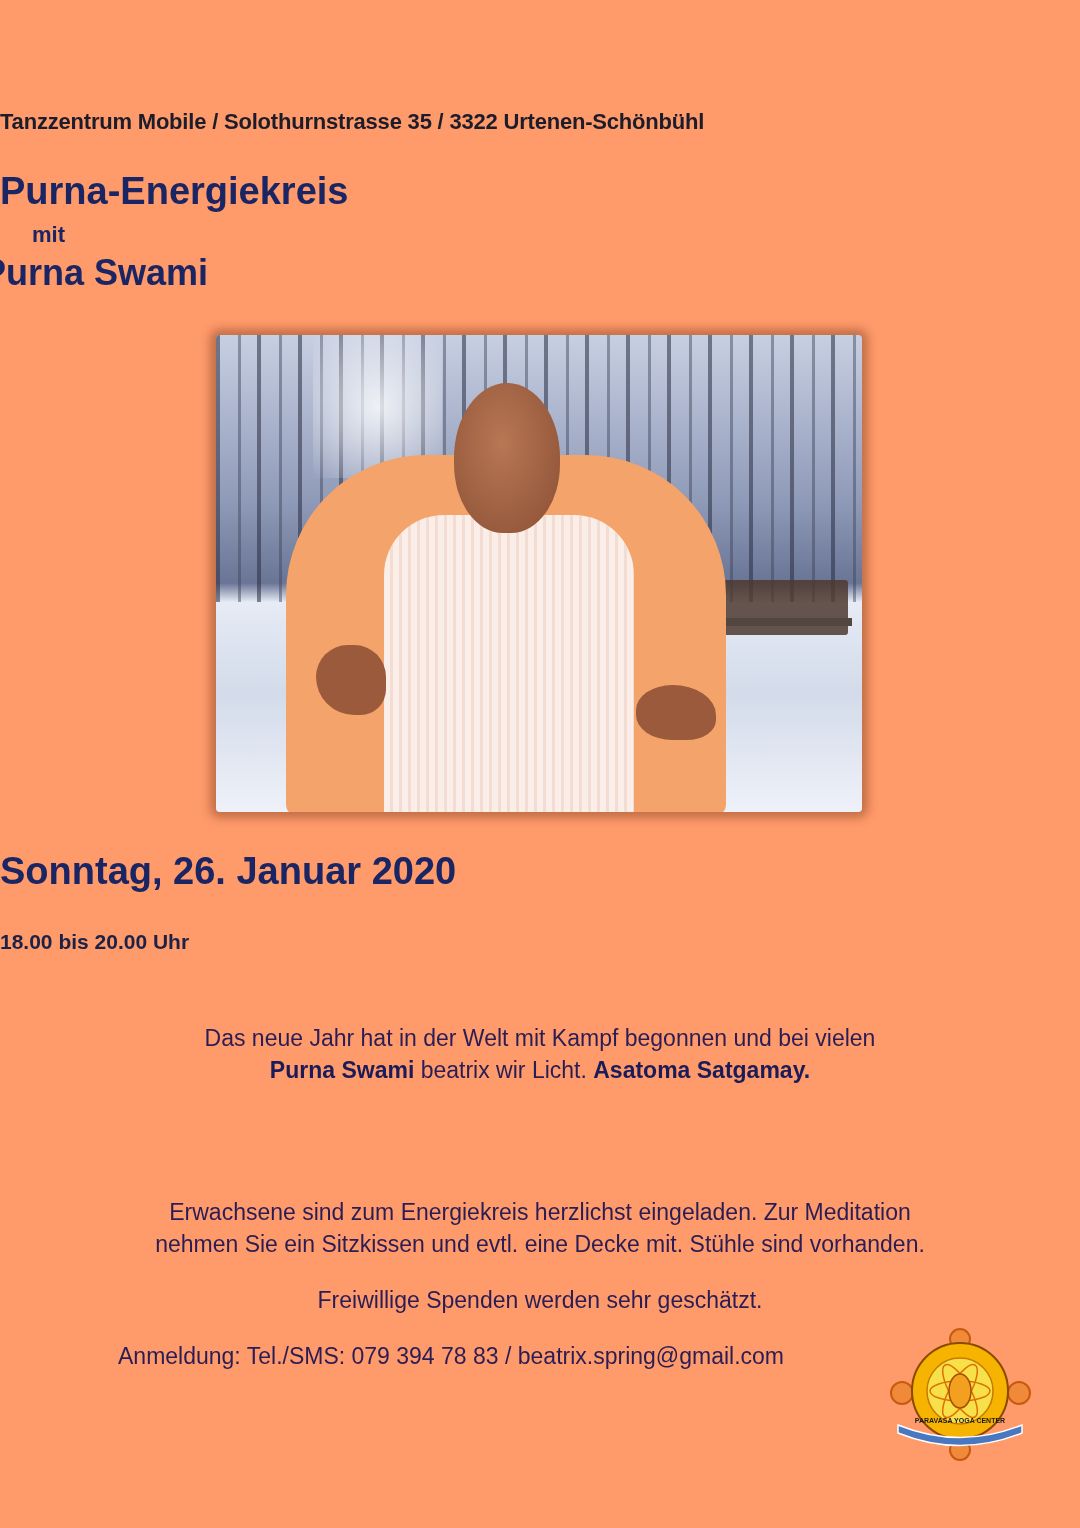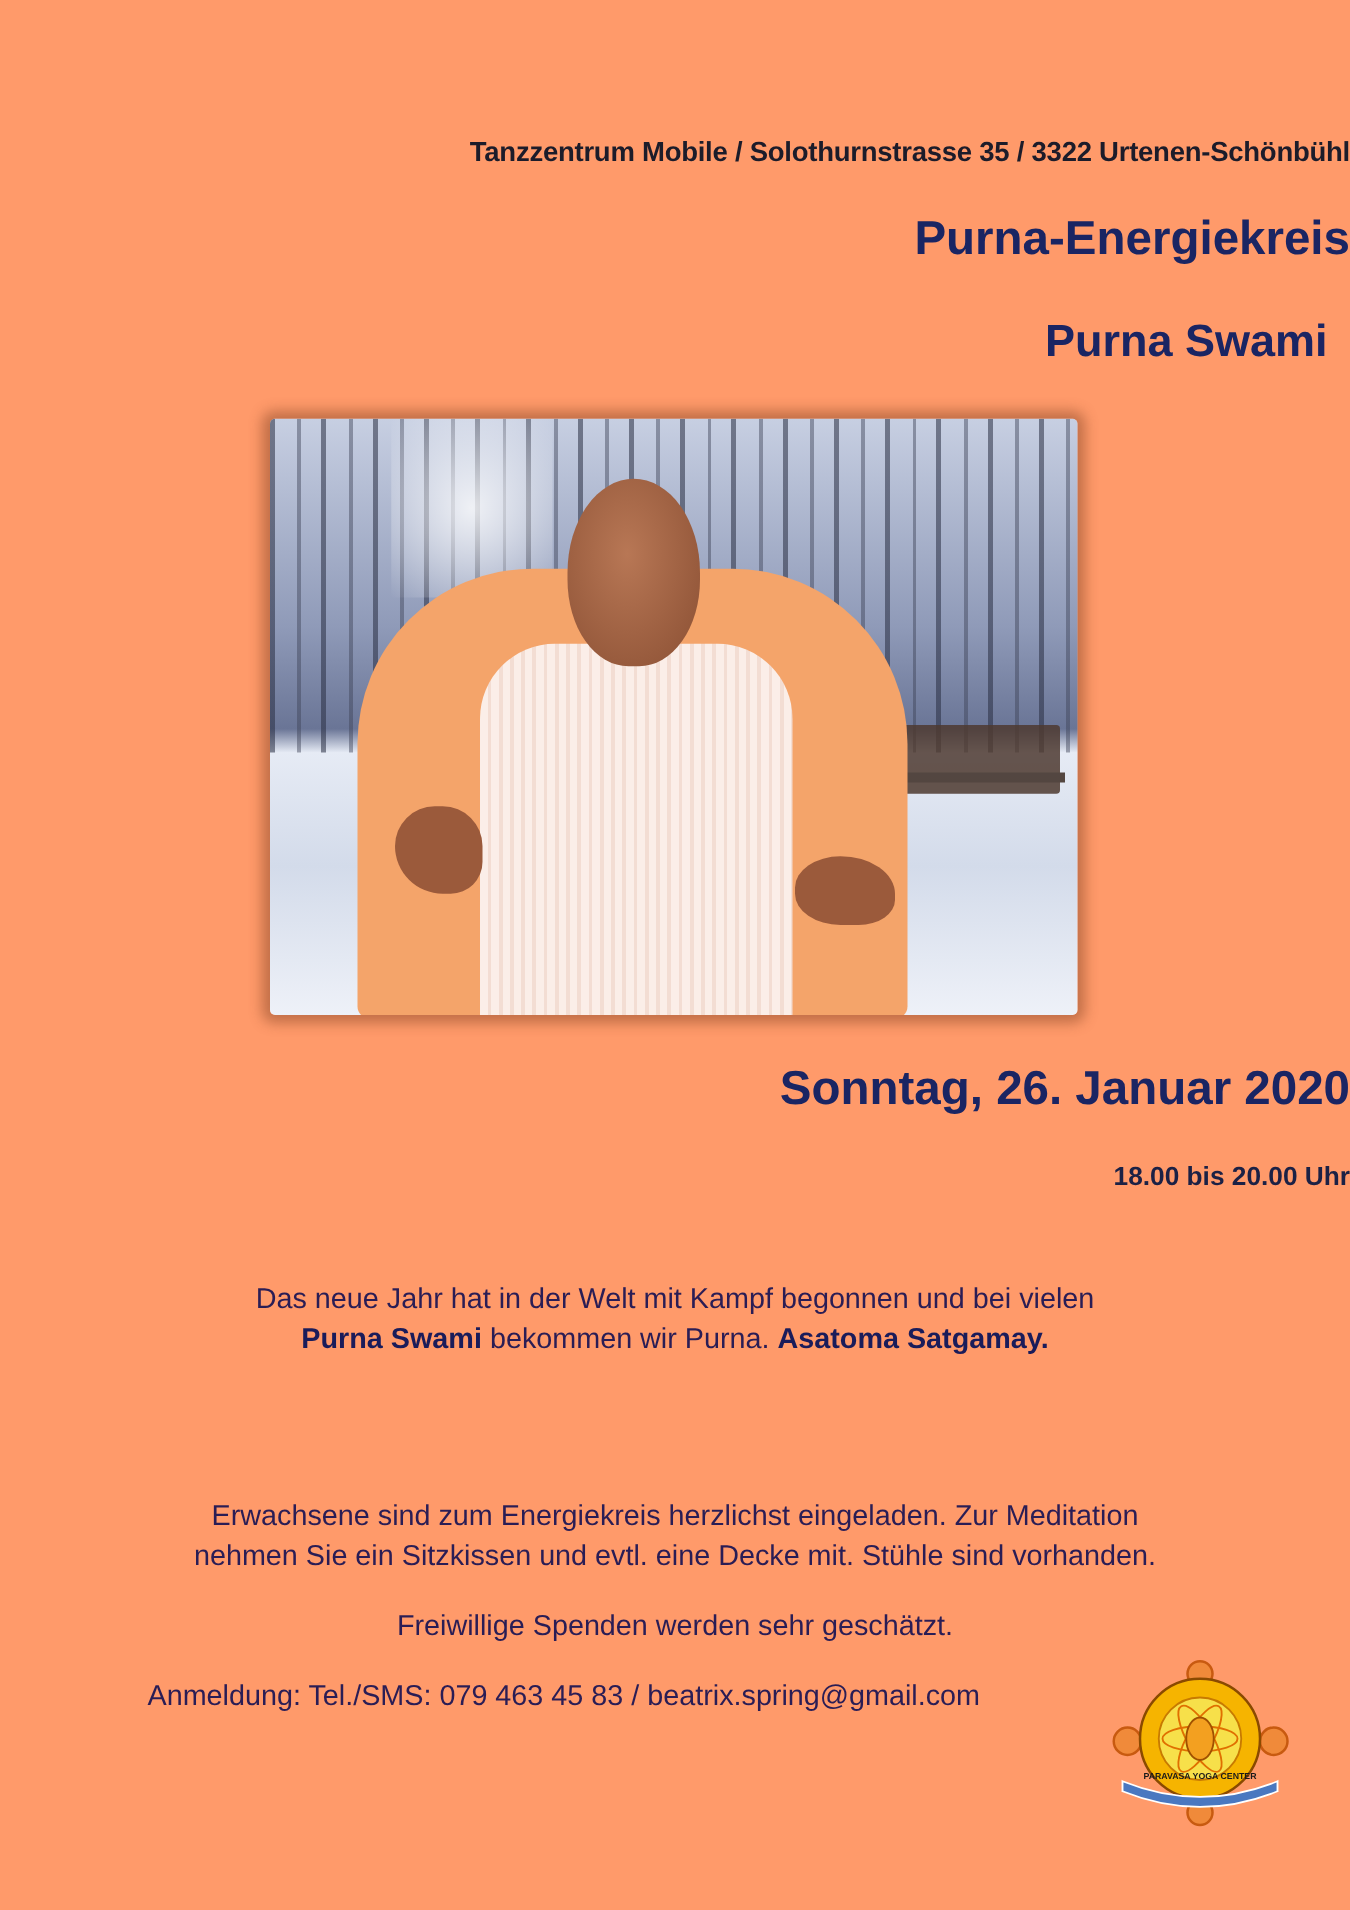"Tanzzentrum Mobile / Solothurnstrasse 35" .abs { text-align: right -> left }
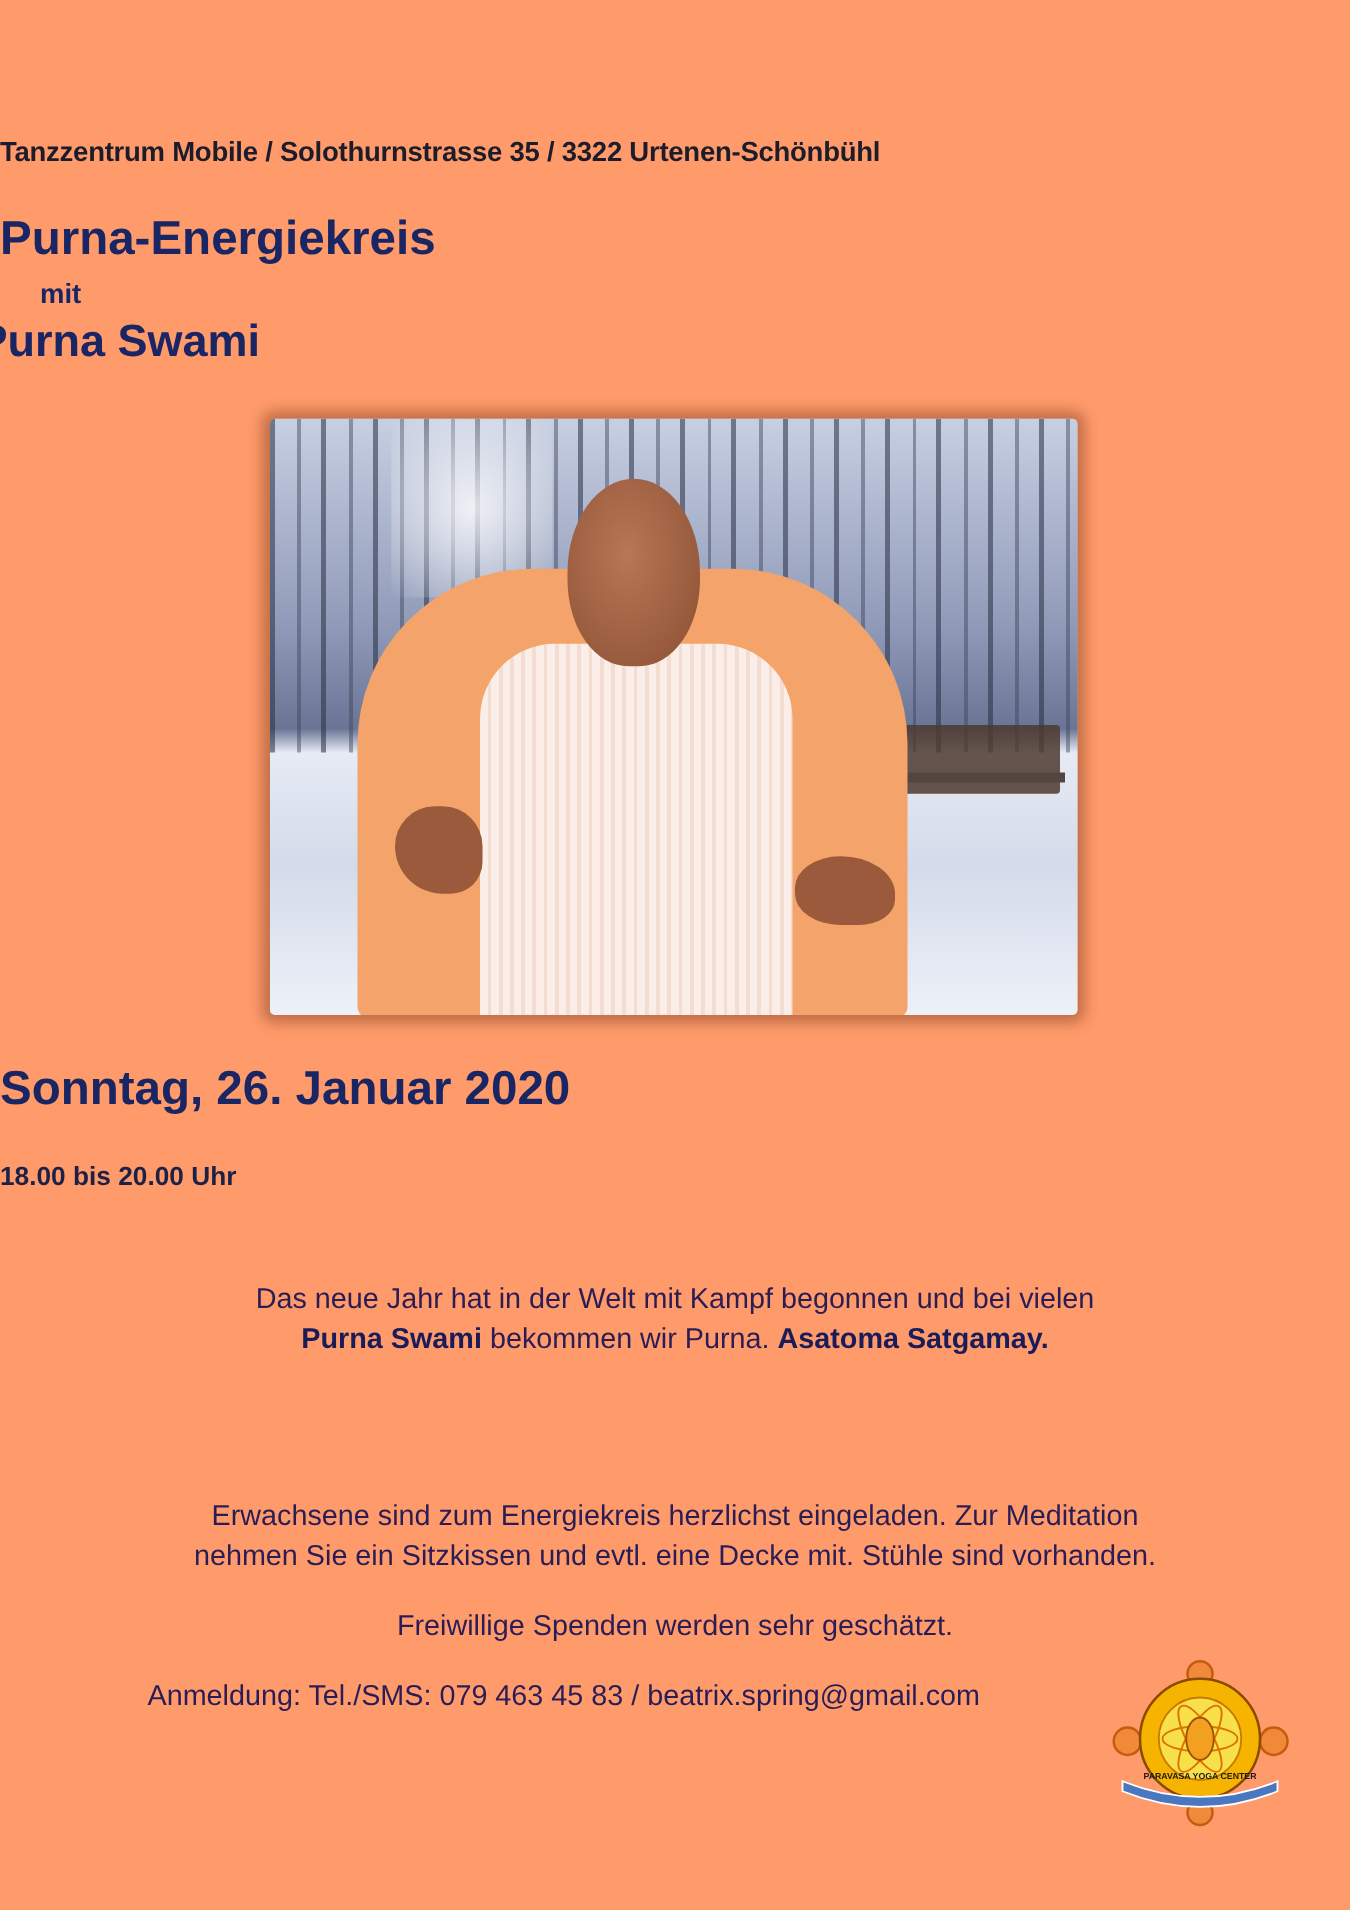"bekommen wir Purna." span { text: bekommen wir Purna -> beatrix wir Licht }
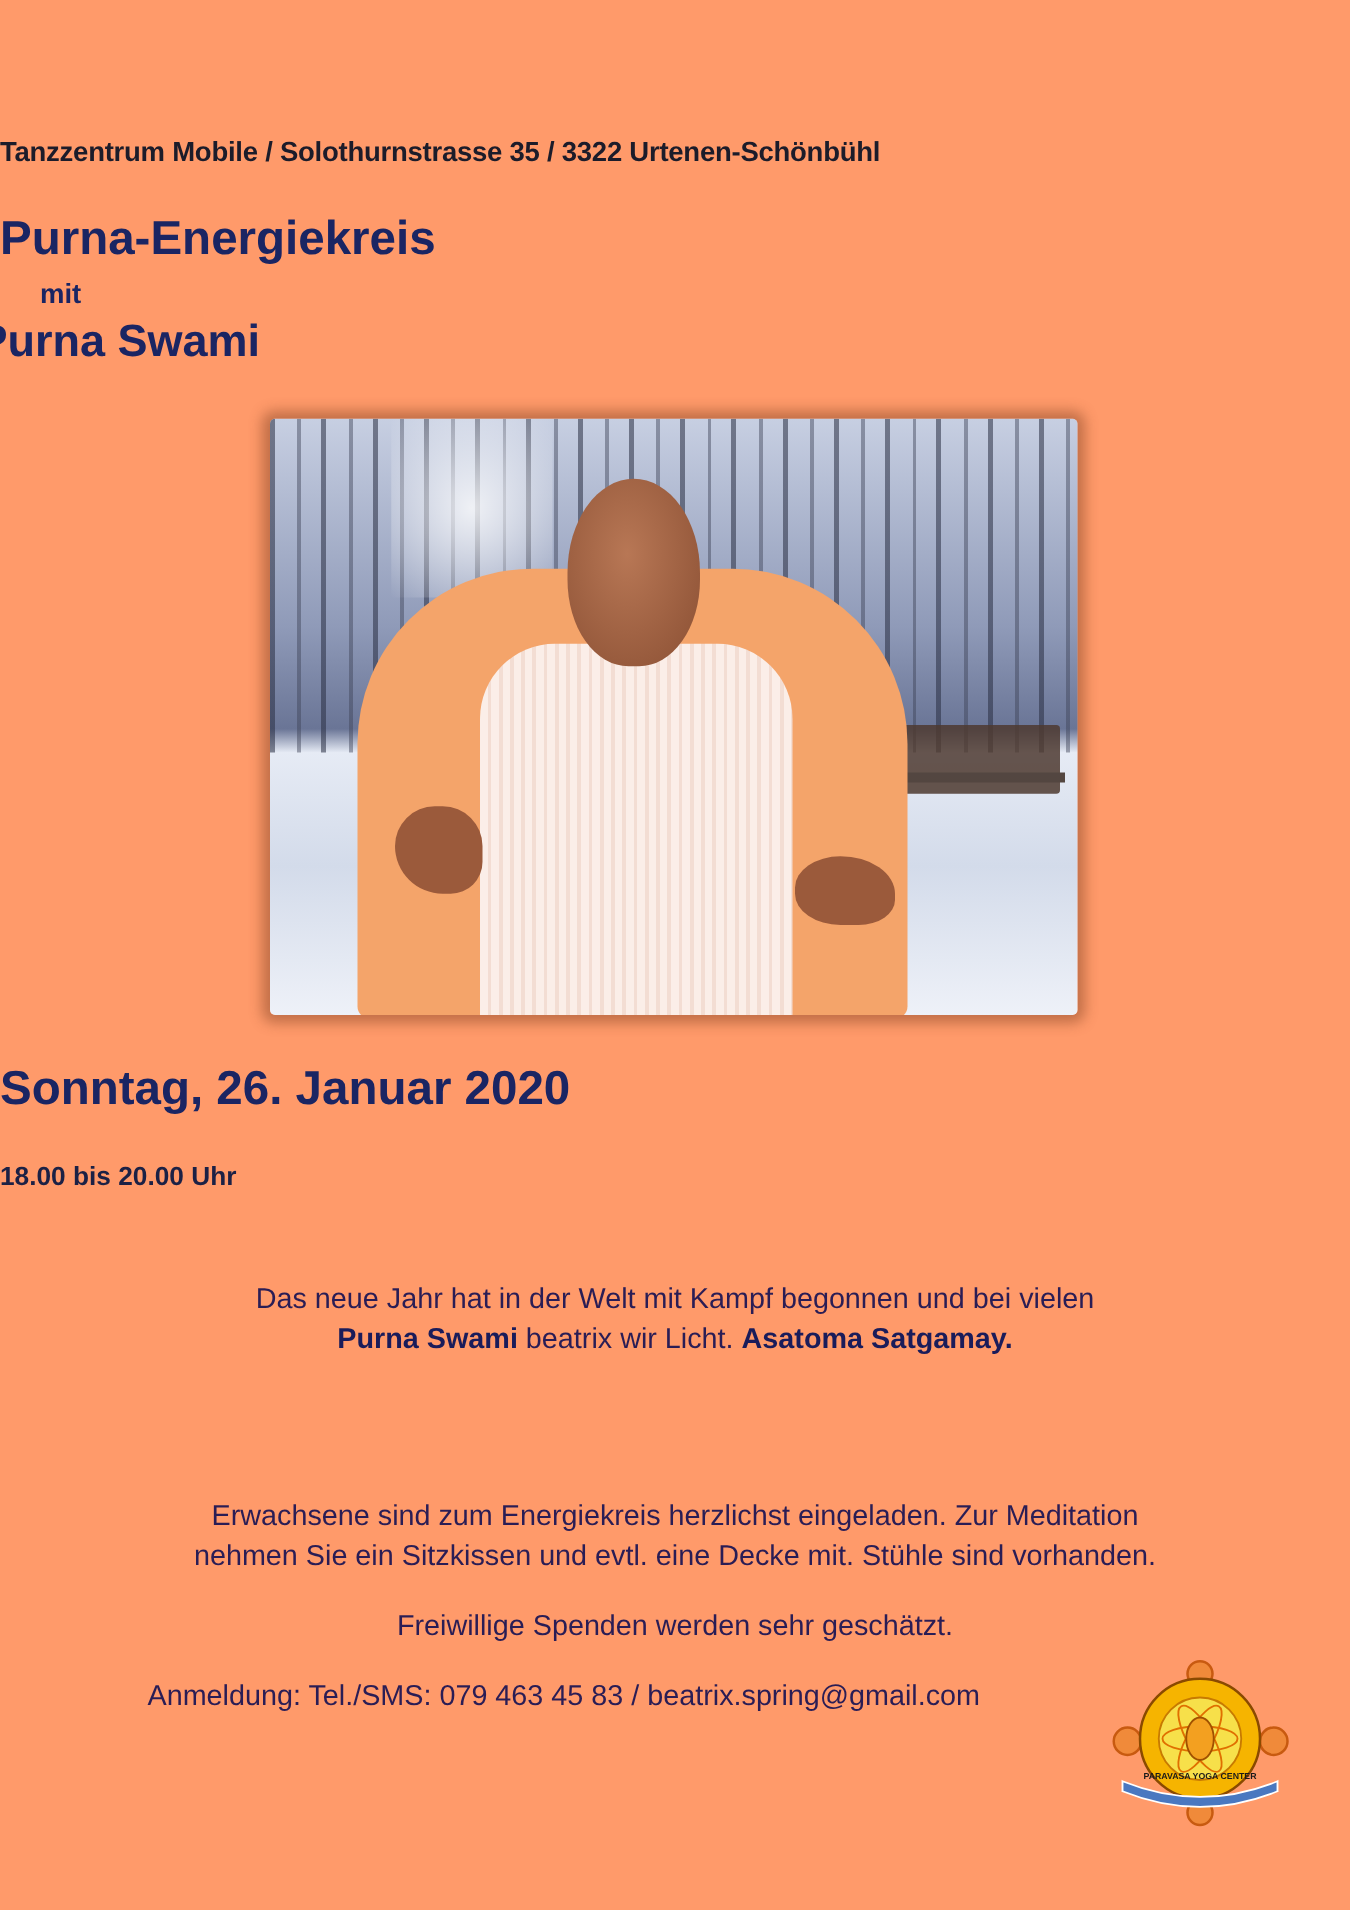"Anmeldung: Tel./SMS: 079 463 45" div.contact { text: 079 463 45 -> 079 394 78 }
